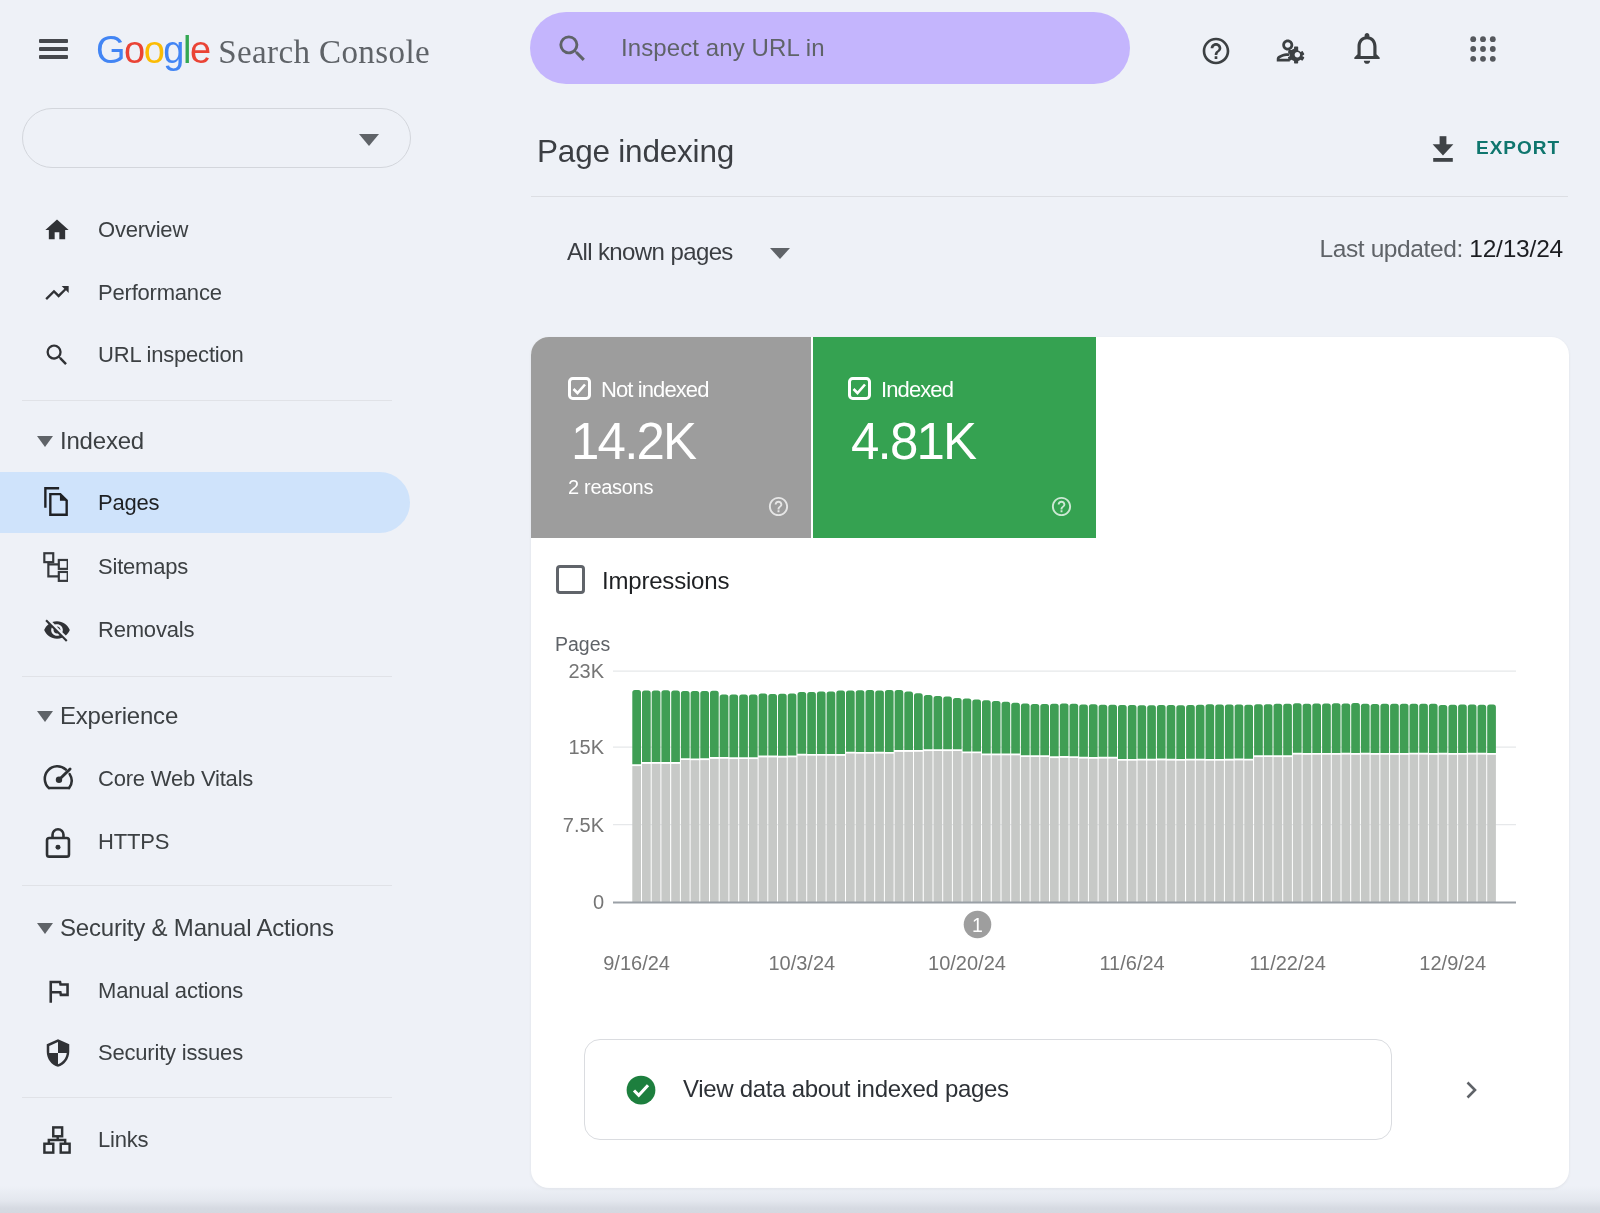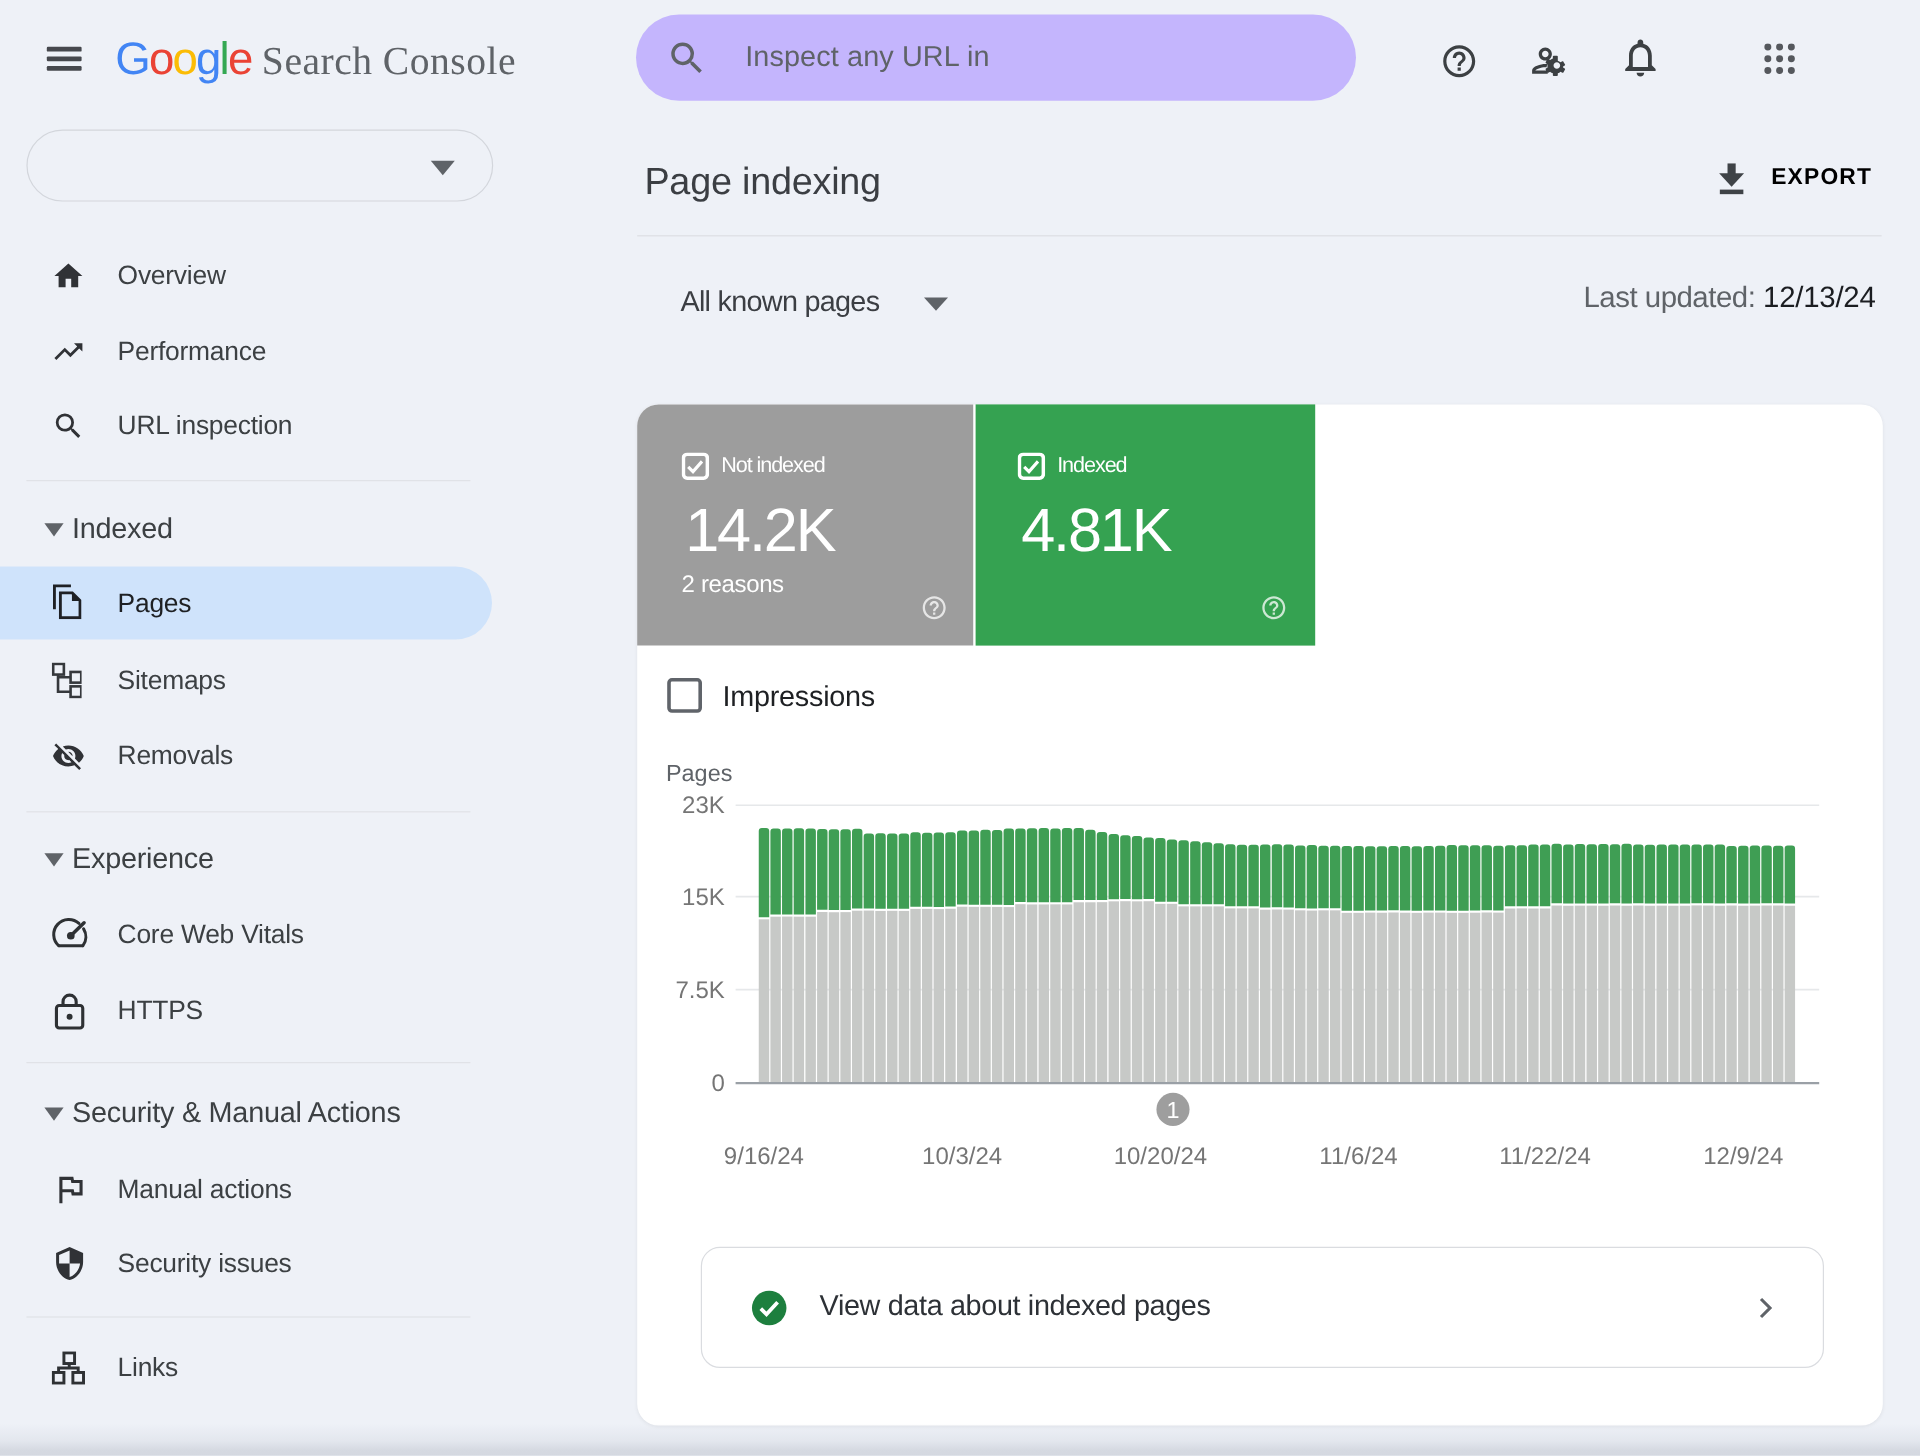"EXPORT" #export { color: #000000 -> #0f766e }
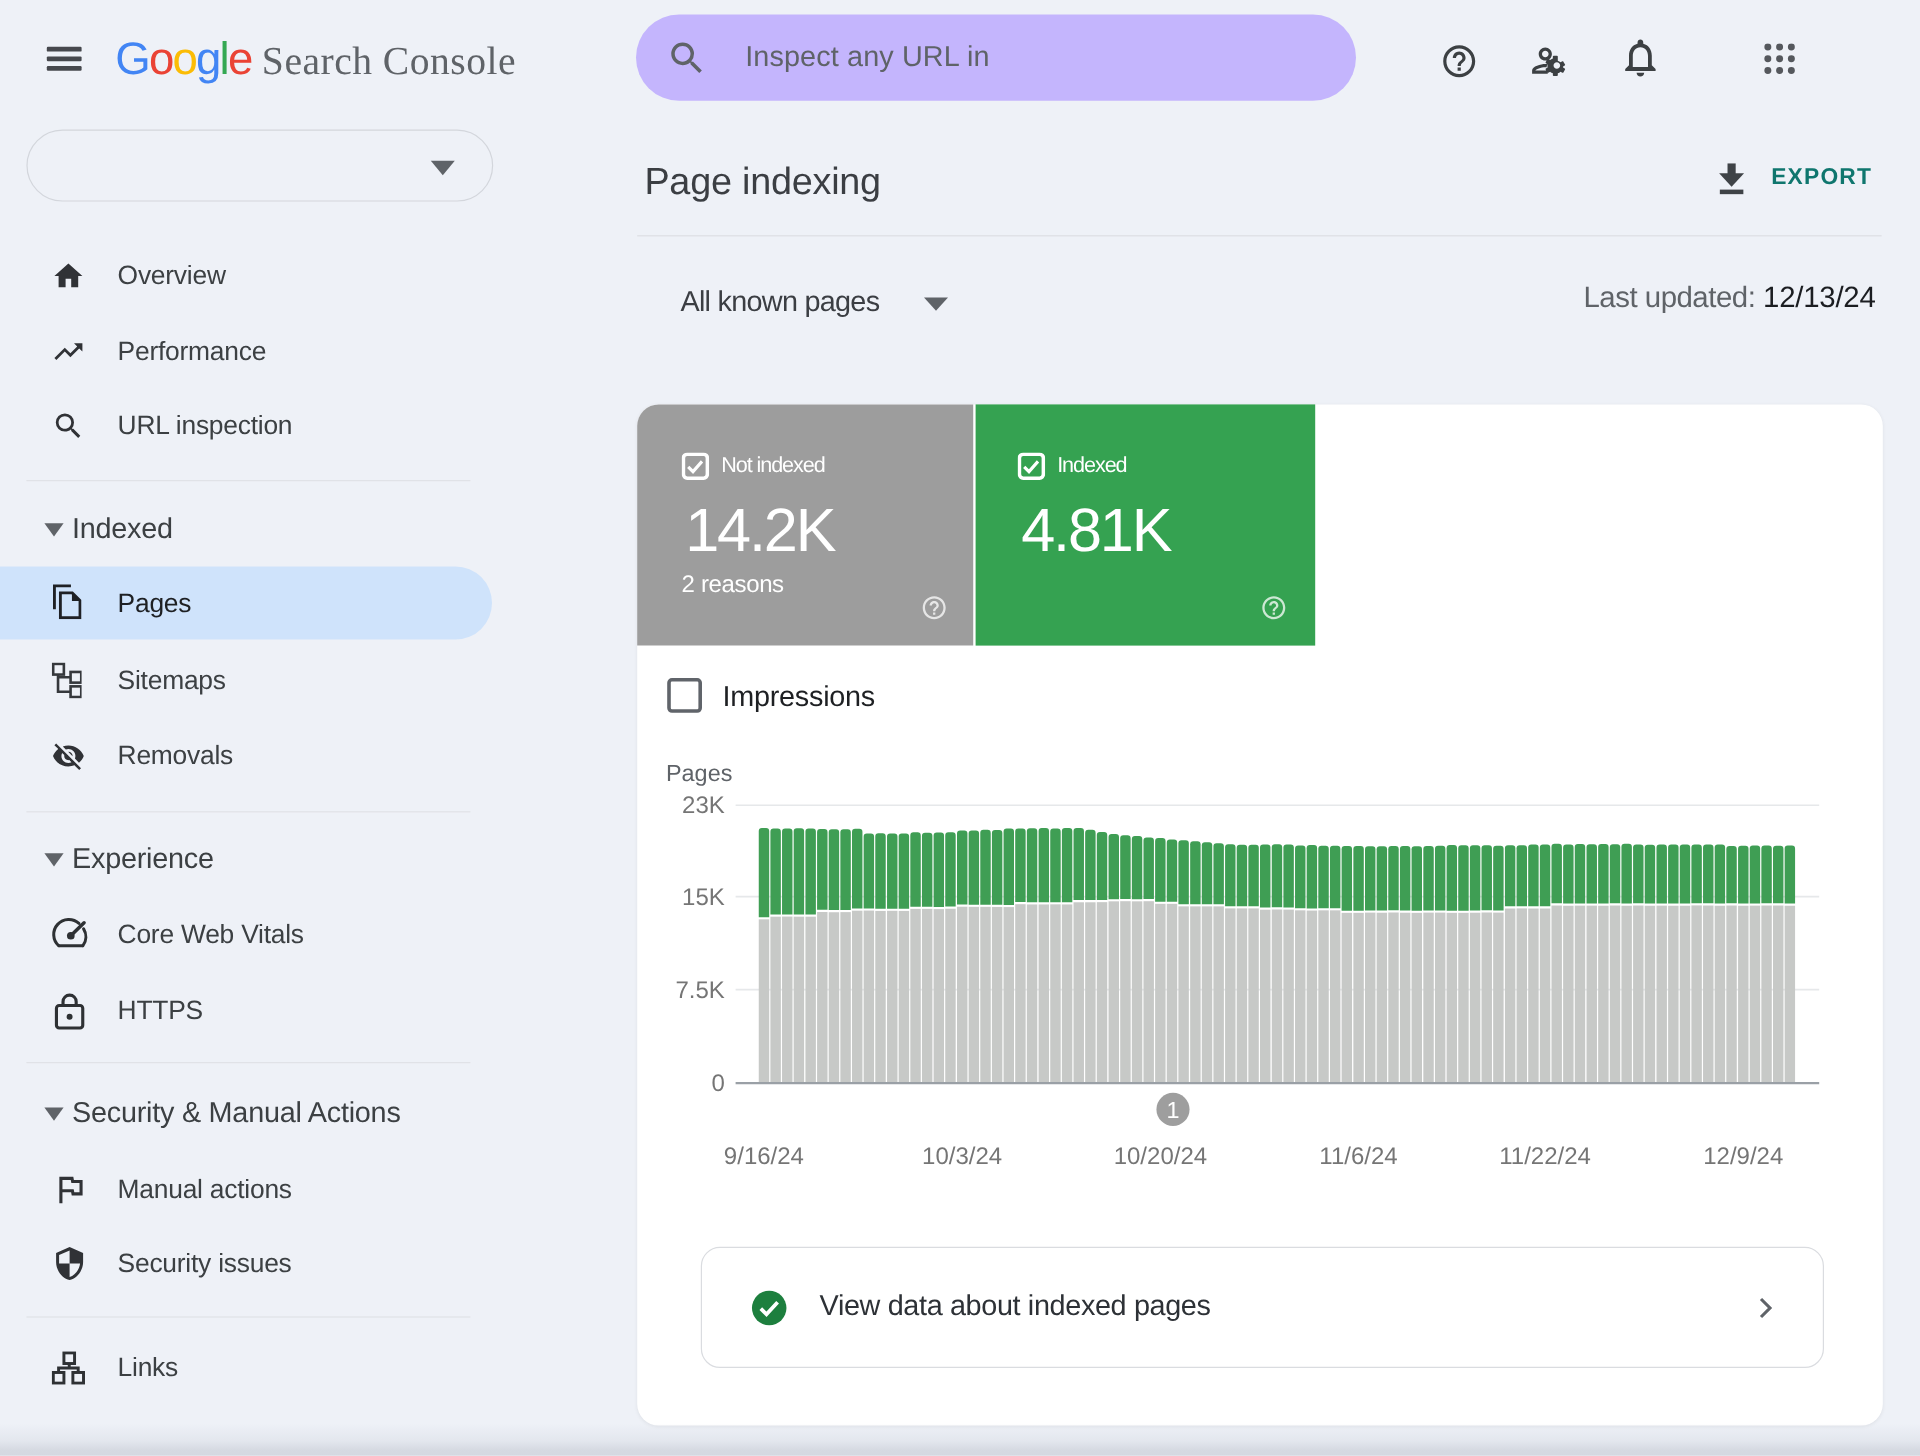"Not indexed" .statcard .clb { font-size: 18px -> 22px }
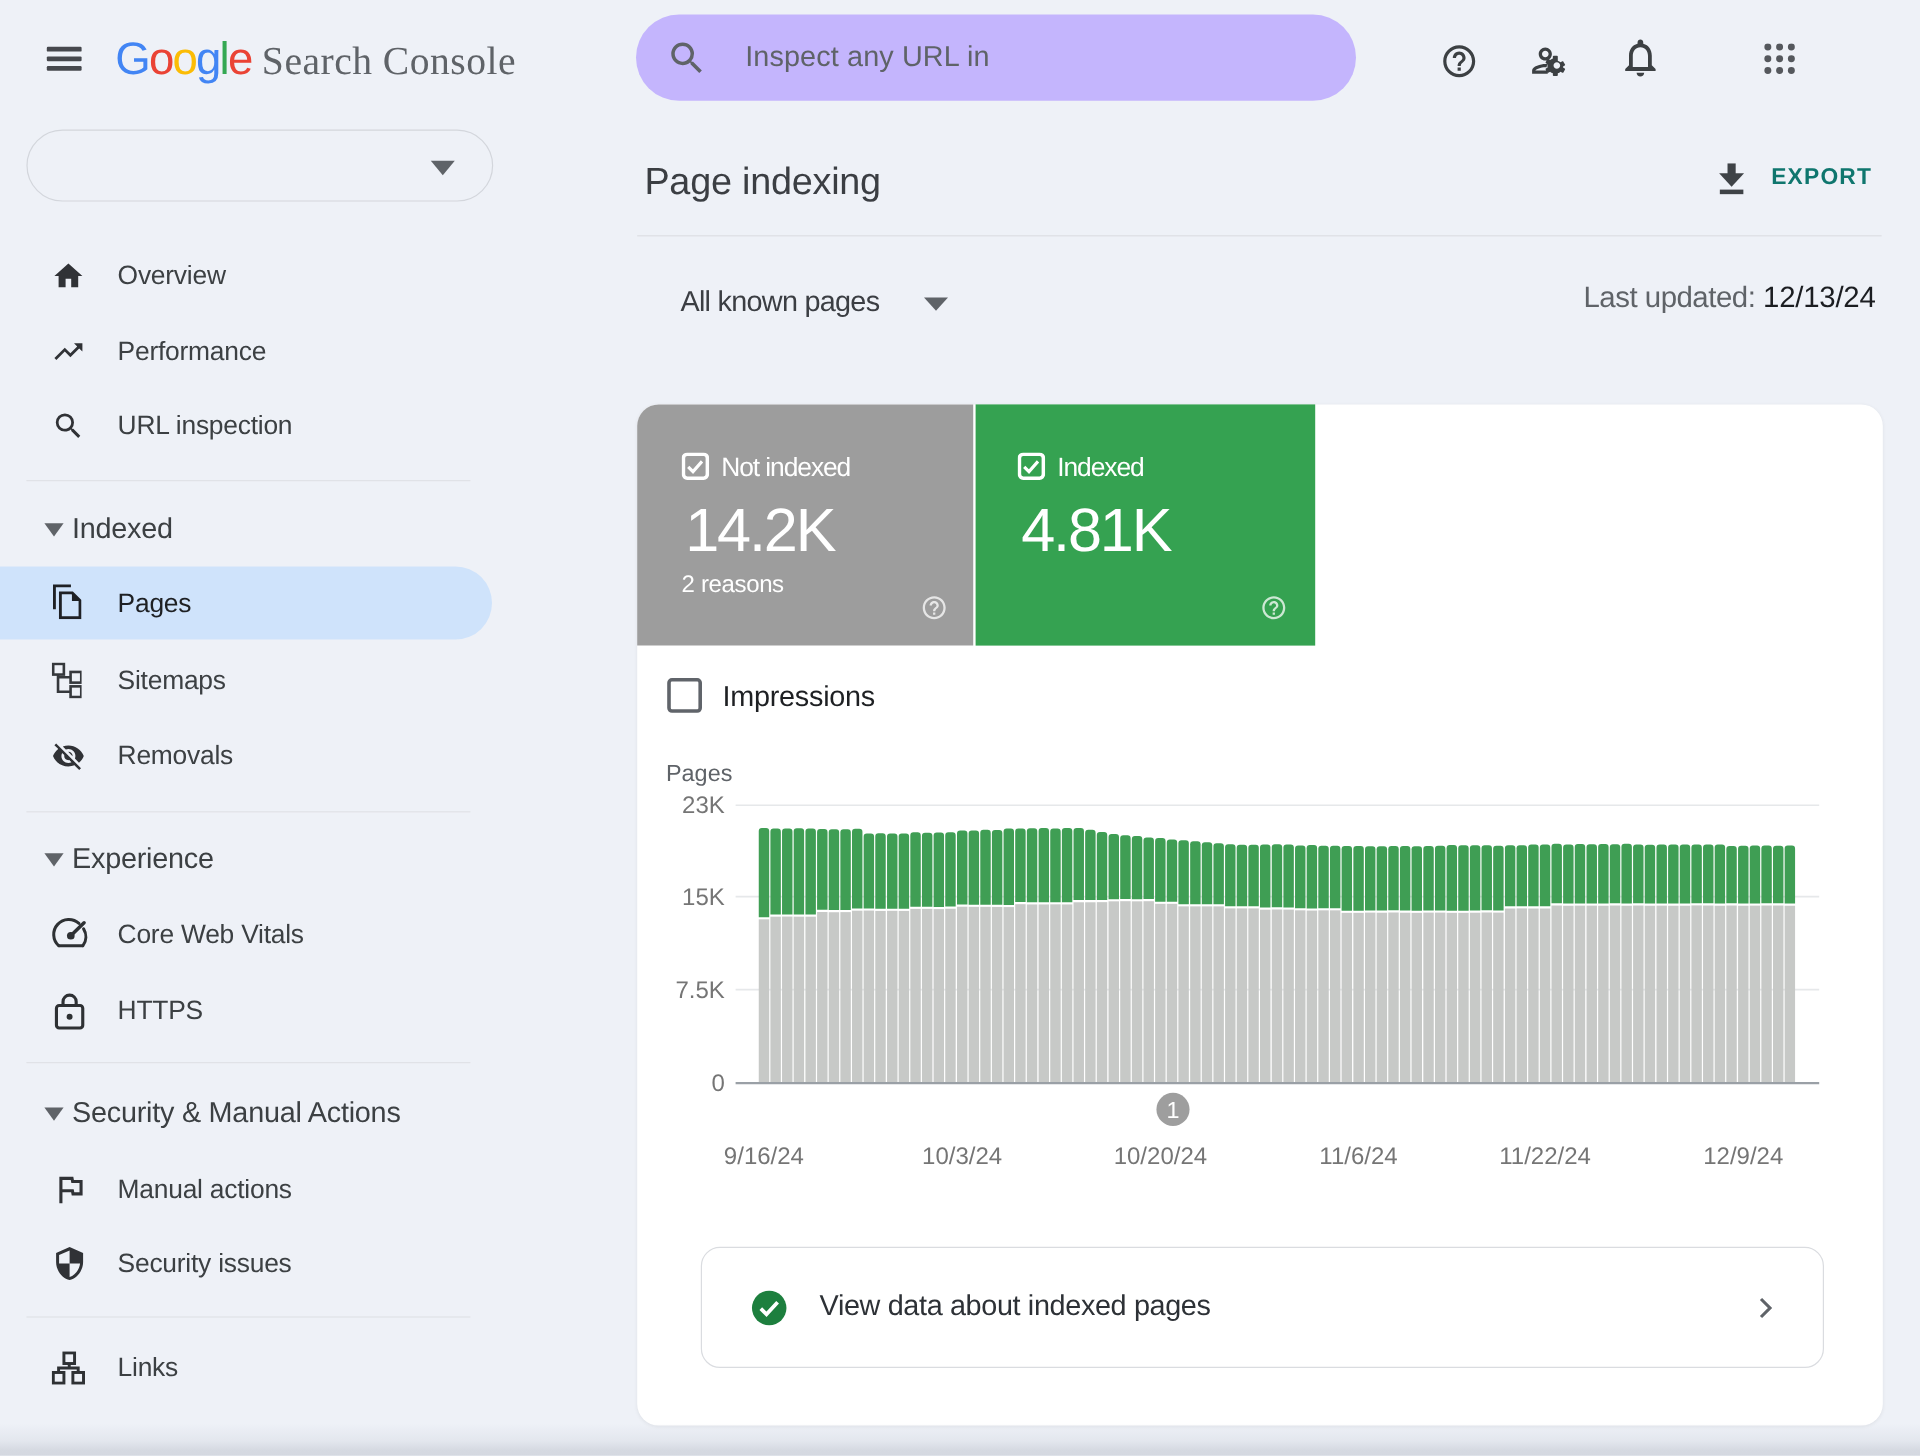"View data about indexed pages" #viewrow { width: 936px -> 808px }
